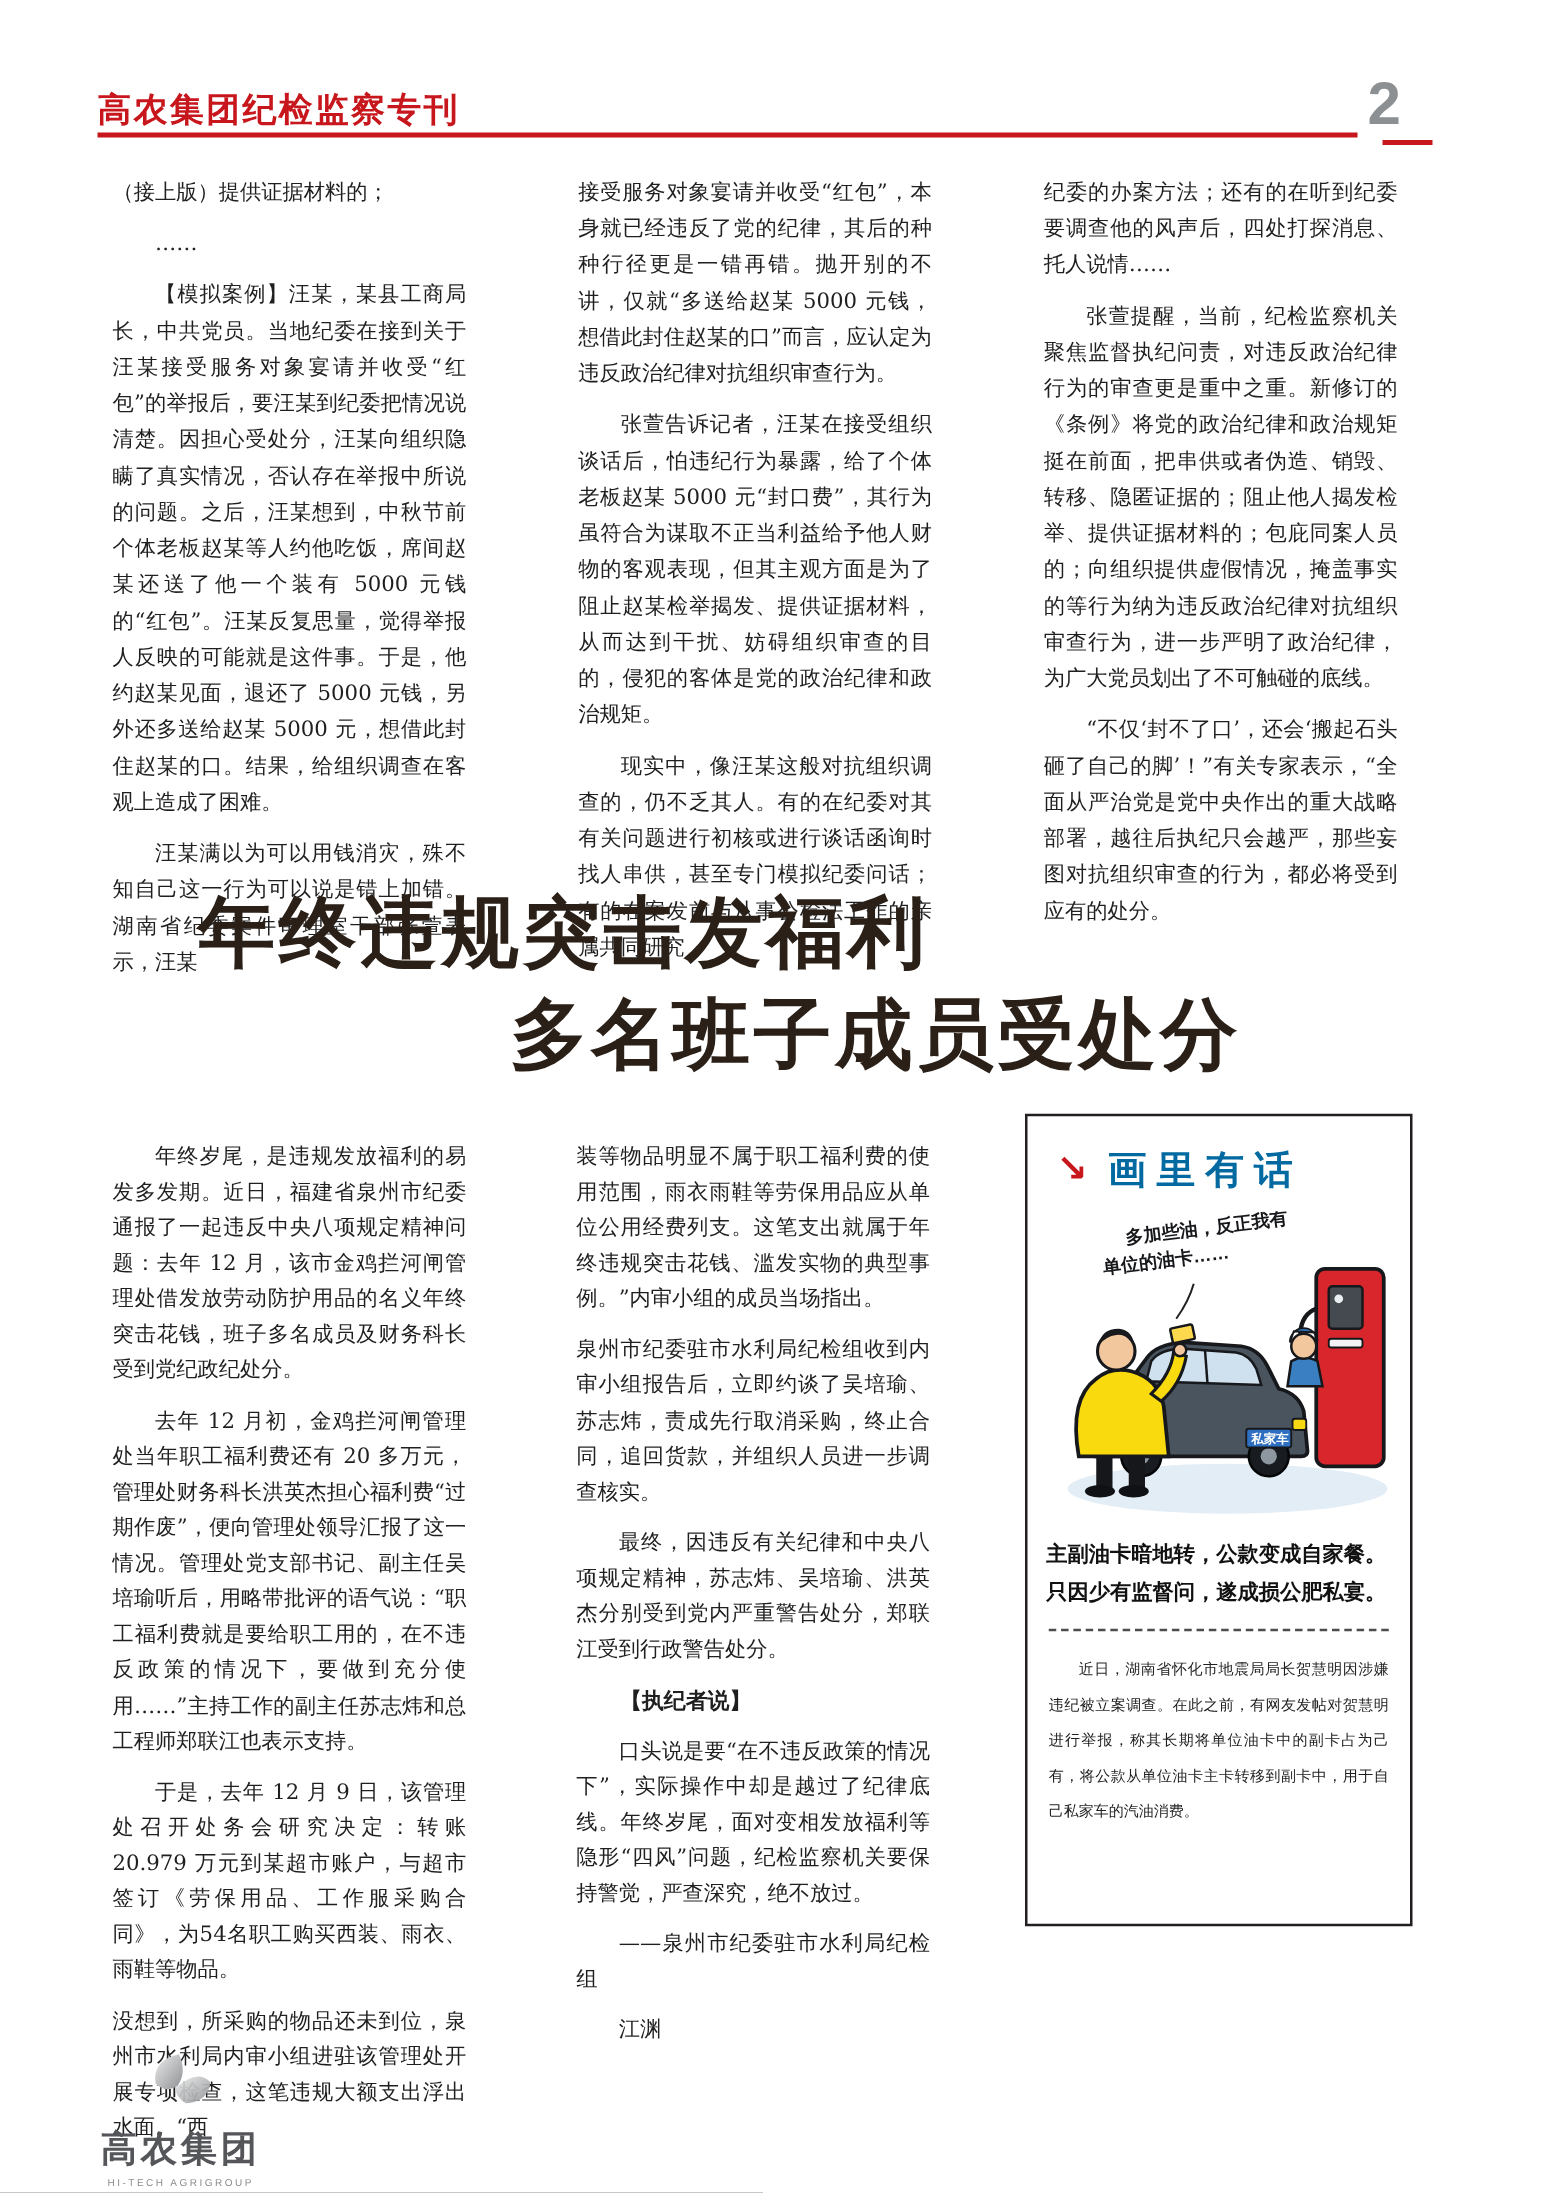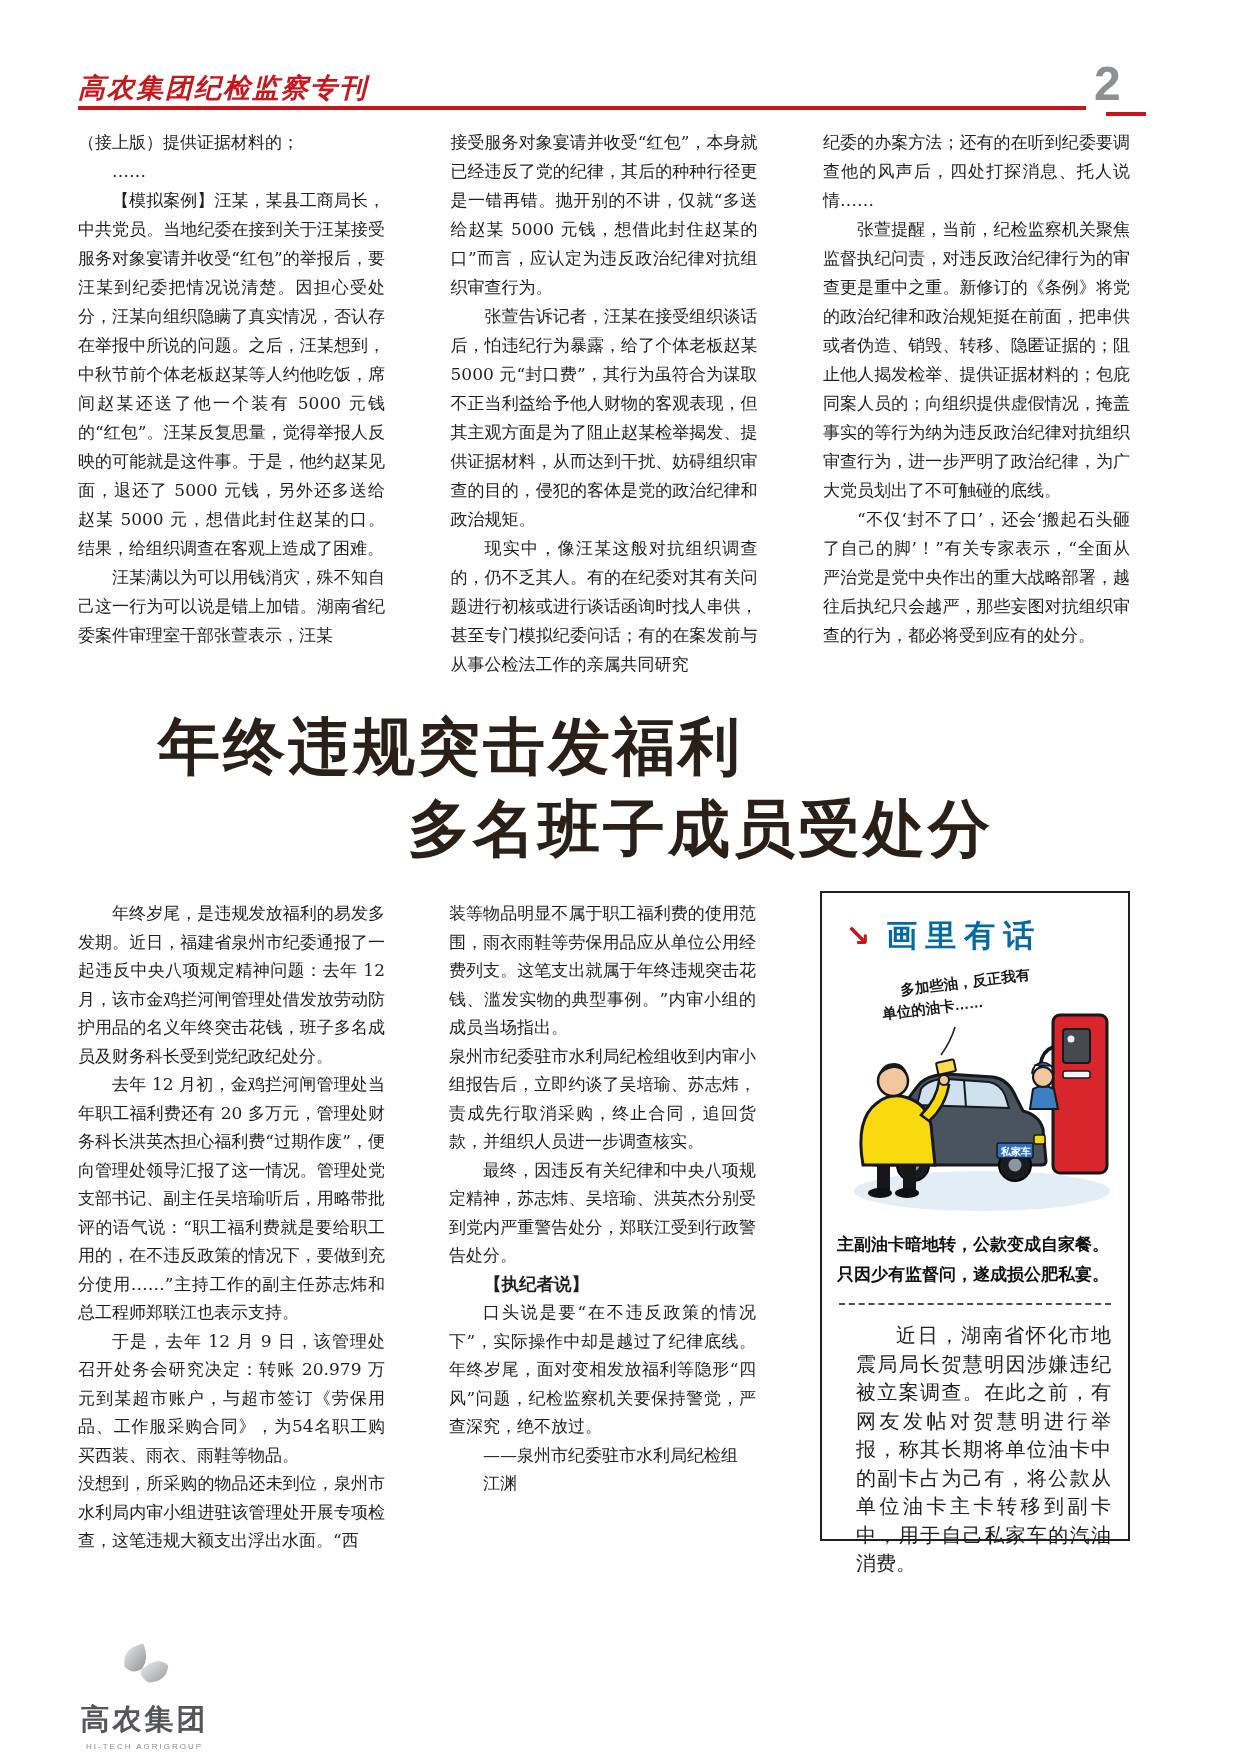"高农集团纪检监察专刊" .masthead-title { font-style: italic -> none }
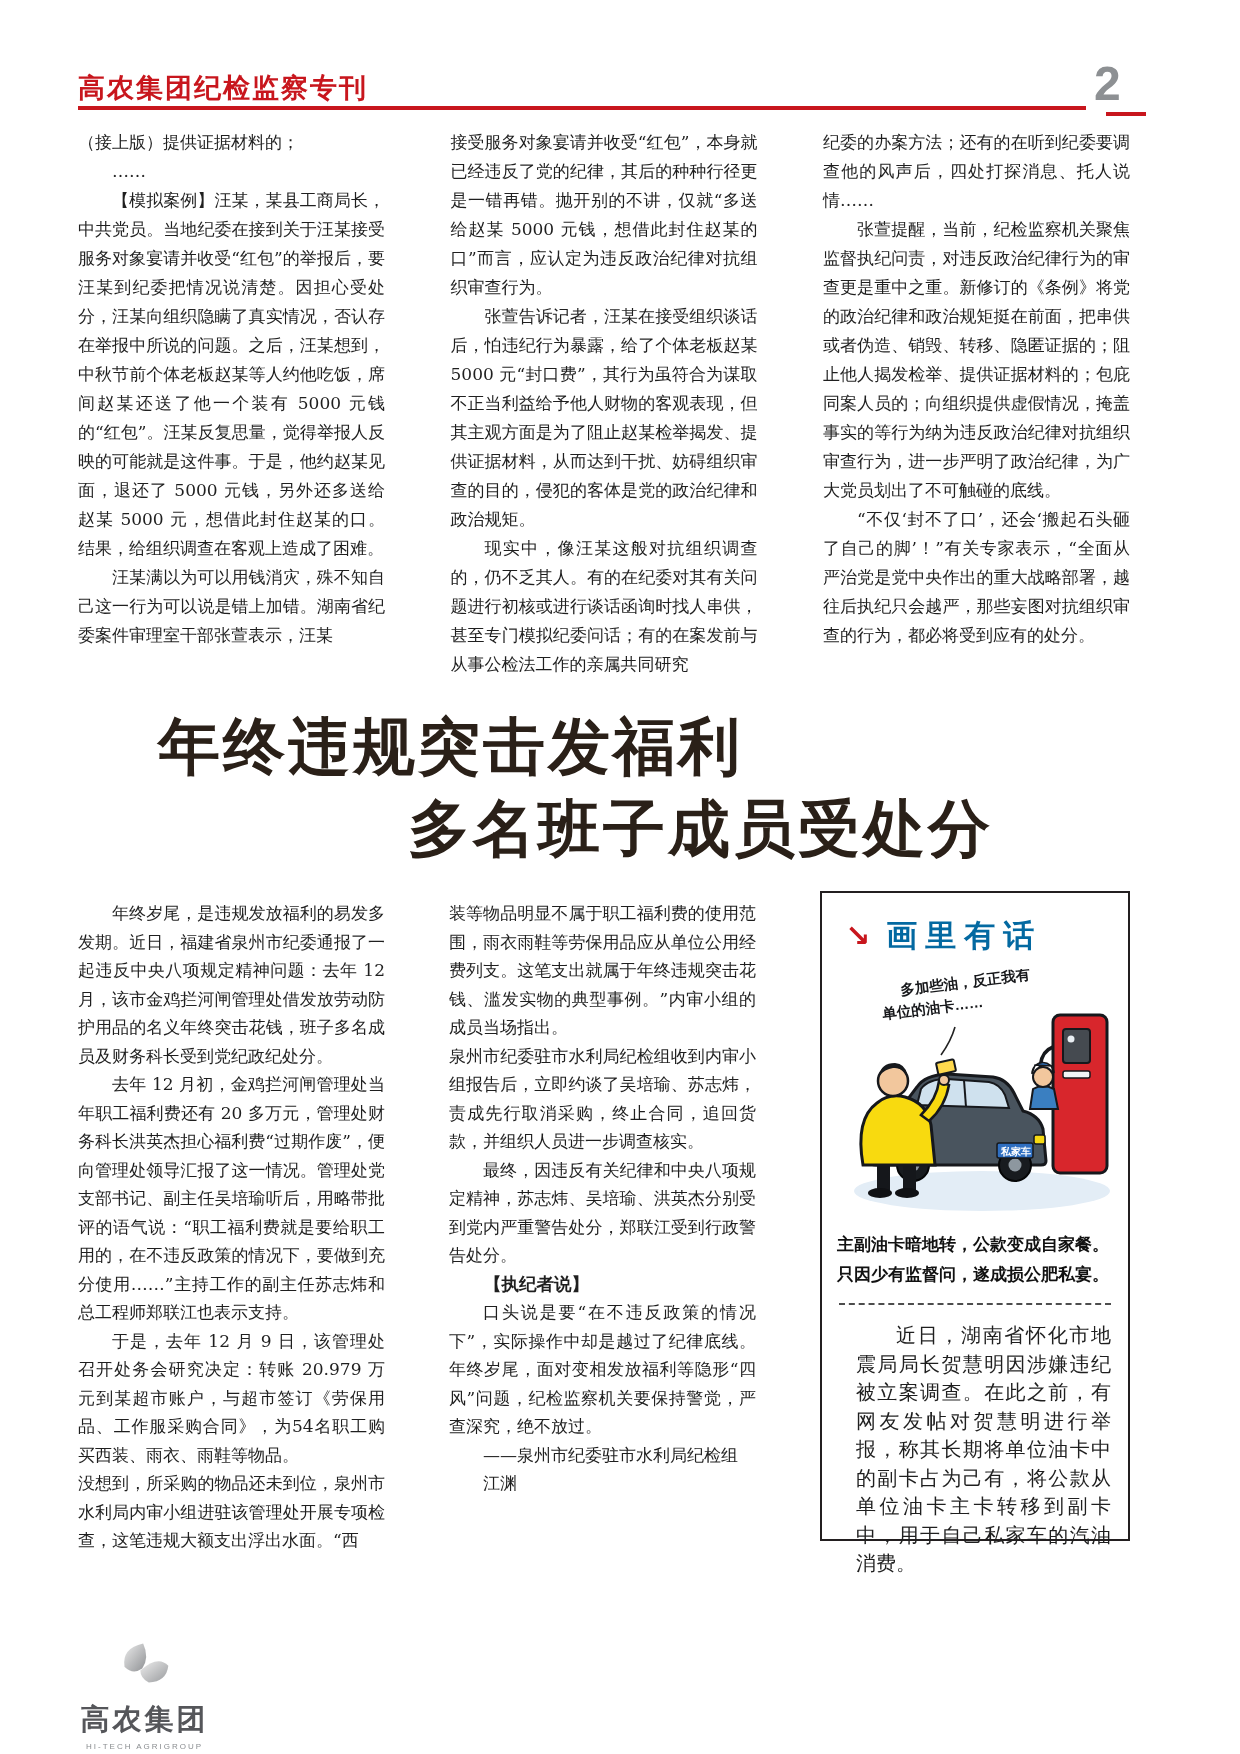"（接上版）提供证据材料的；" .col p { margin: 0 -> 12px }
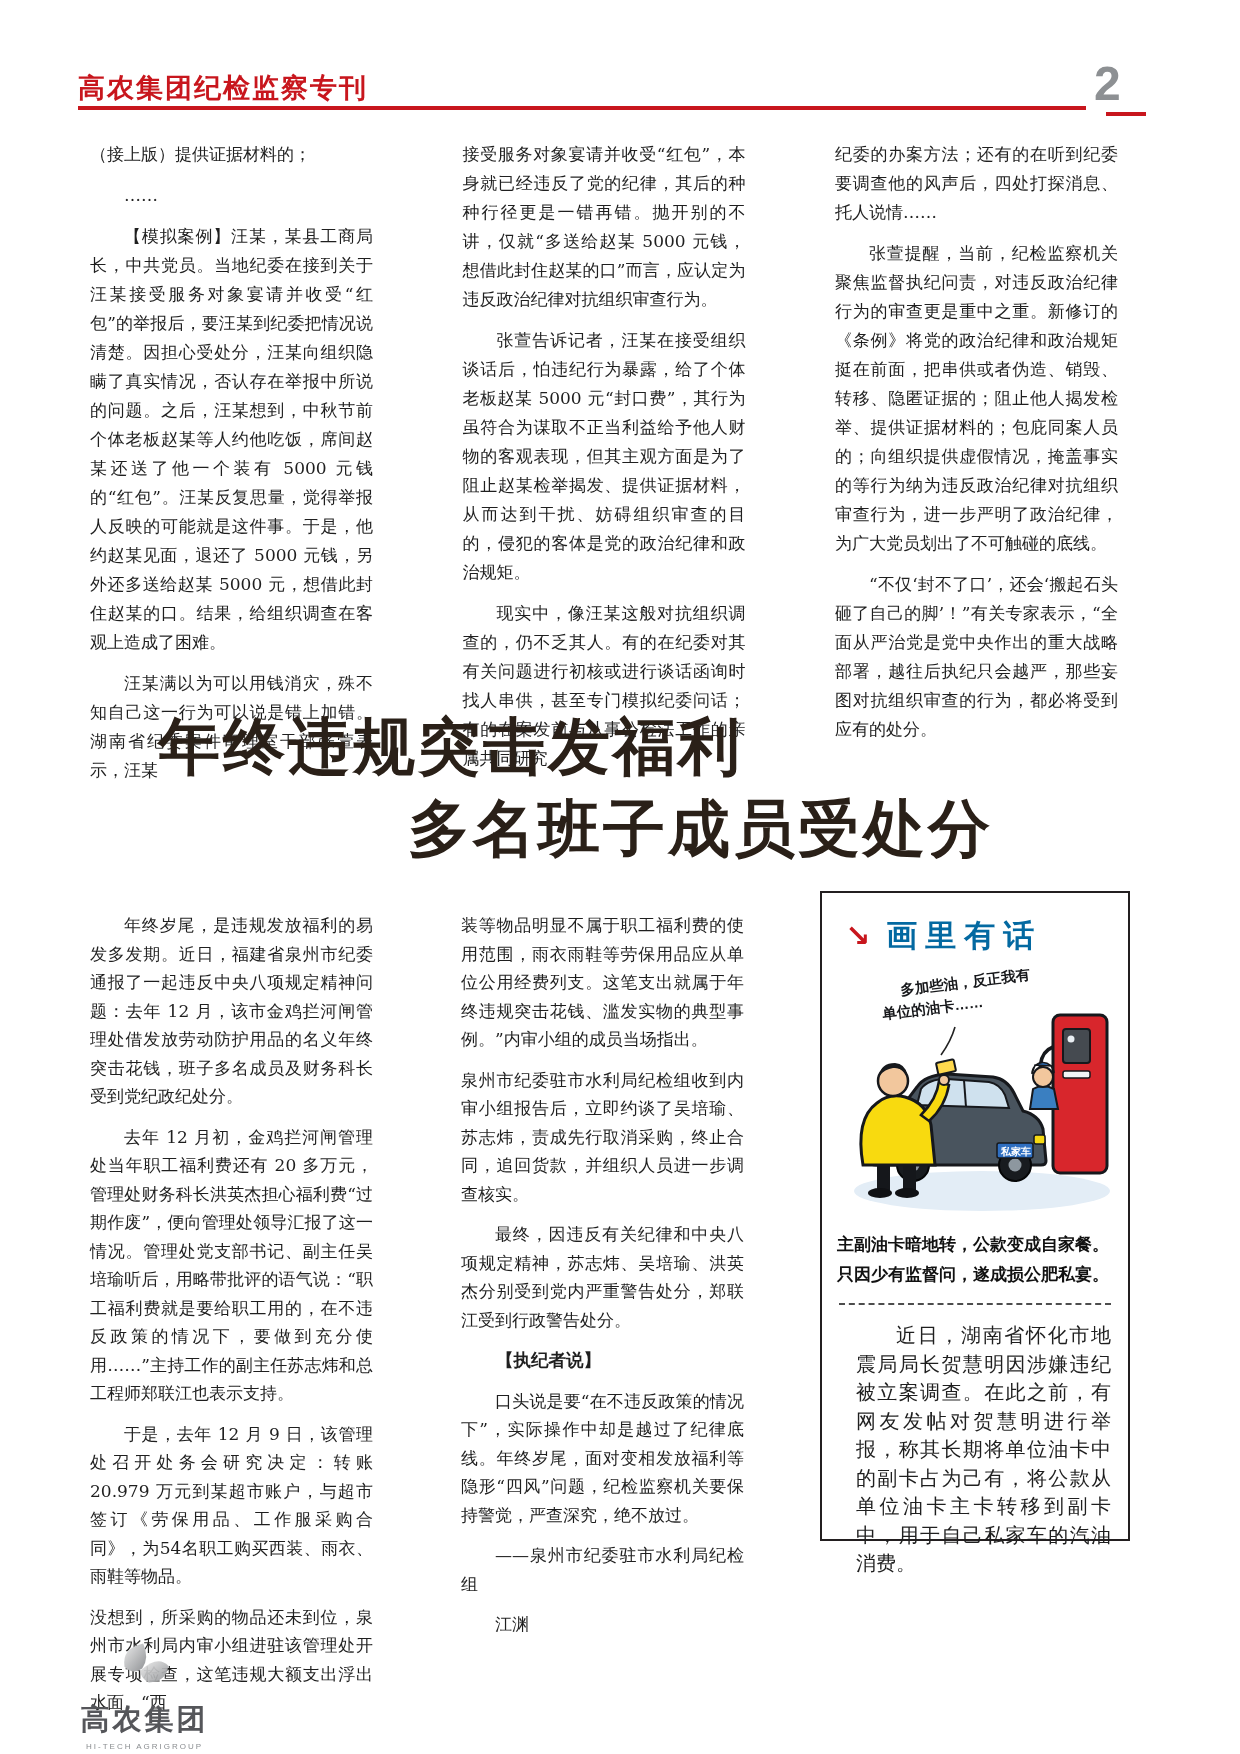"近日，湖南省怀化市地震局局长贺慧明因涉嫌违纪被立案调查。在此之前，有网友发帖对贺" .box-news { font-size: 20px -> 12px; margin: 16px 2px 0 19px -> 16px 2px 0 2px }
